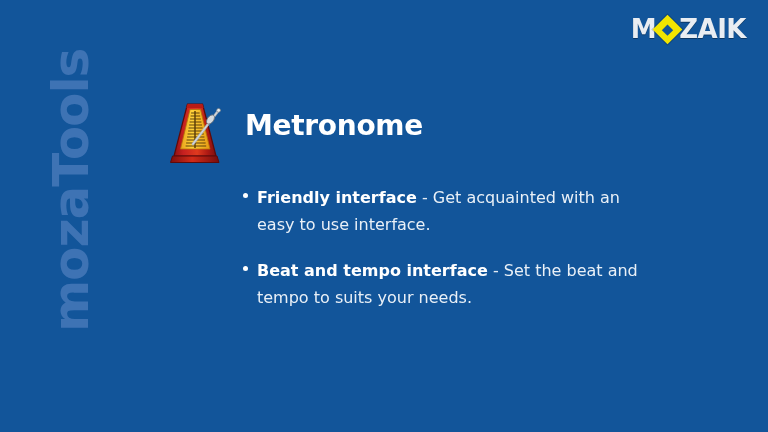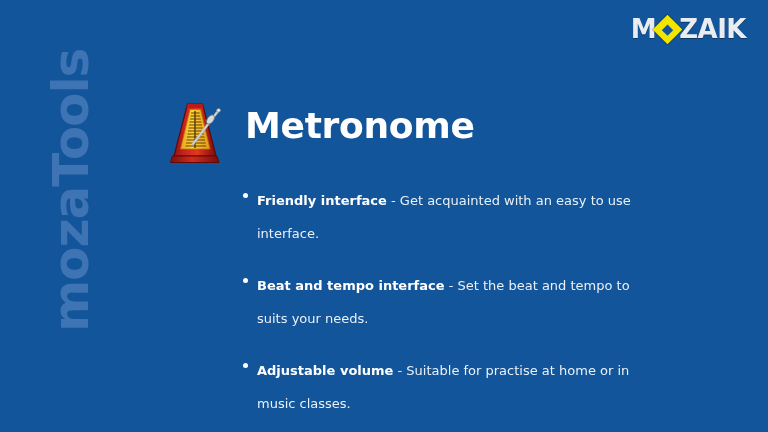"Metronome" .title { font-size: 36px -> 28px }
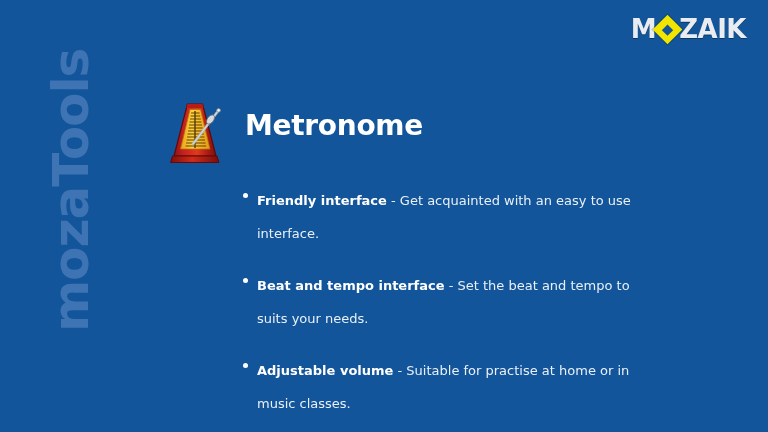"Friendly interface - Get acquainted" .feature { font-size: 13px -> 16px; line-height: 33px -> 27px }
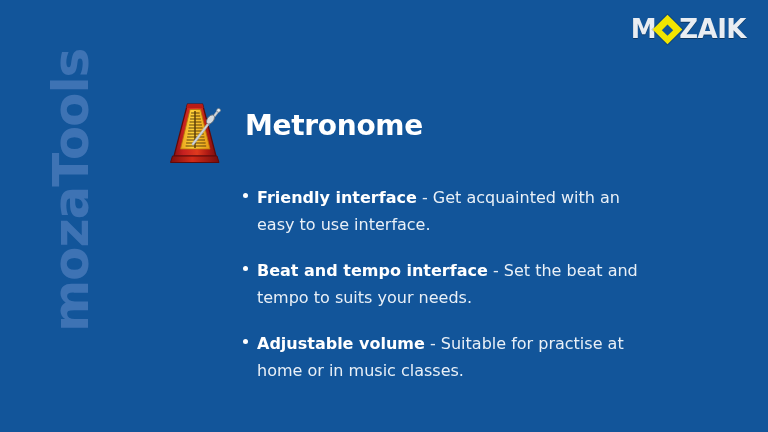"Adjustable volume - Suitable for" li.feature { html: <li> <span></span><span>Adjustable volume</span><span> - </span><span>Suitable for practise at home or in music classes.</span> </li> -> none }
